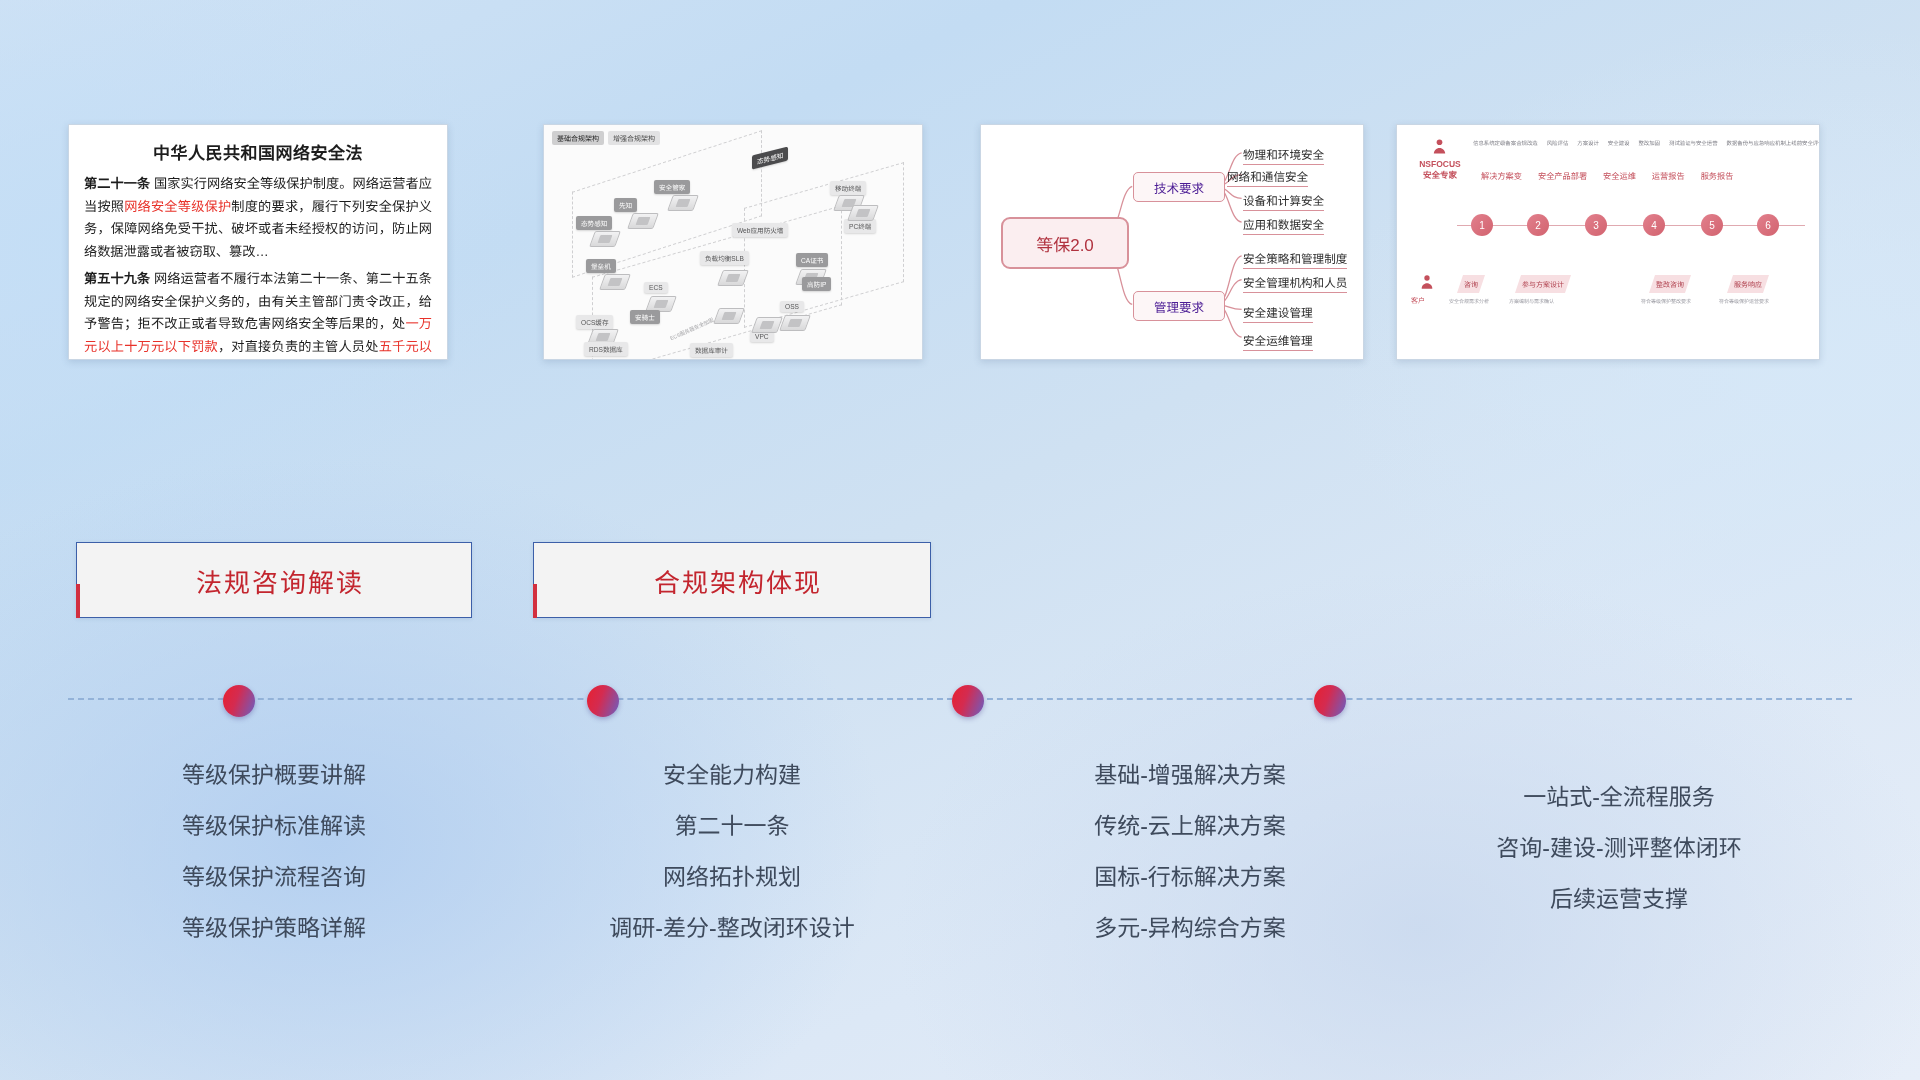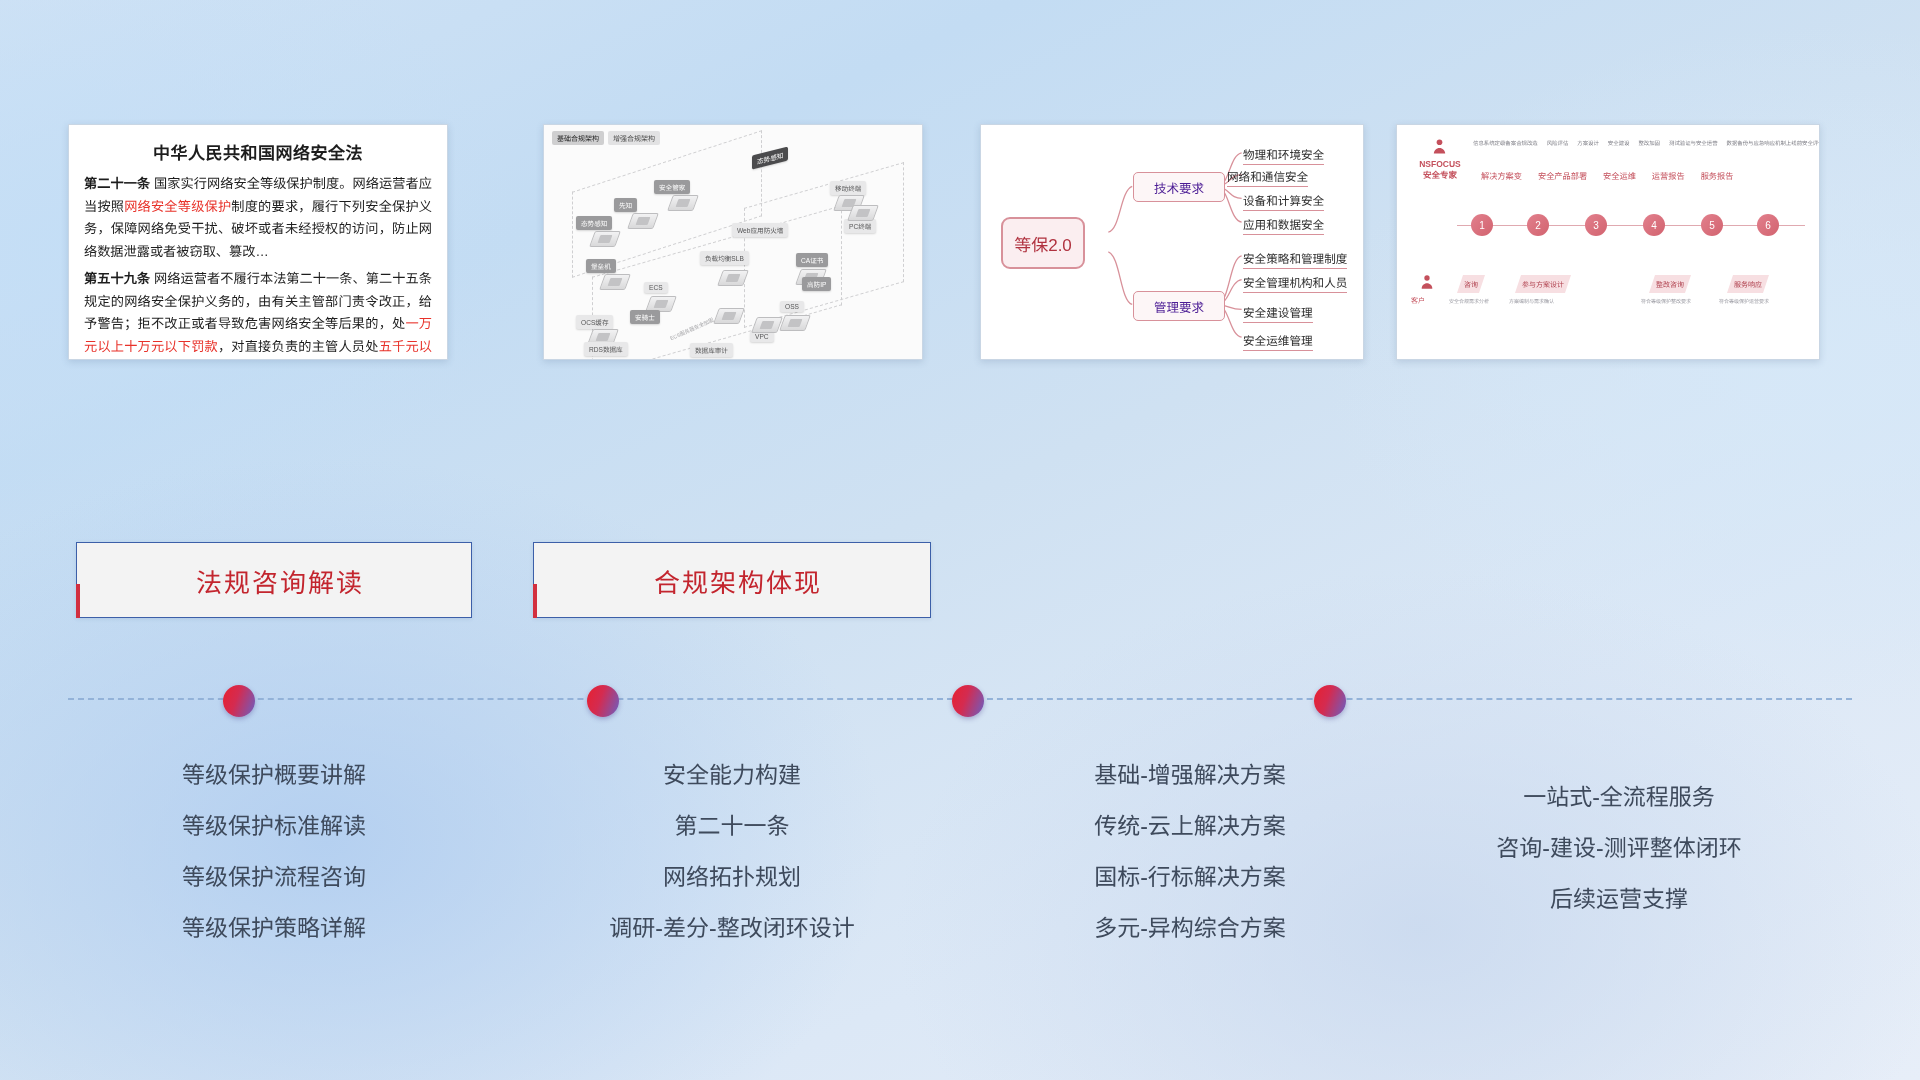"等保2.0" .mind-root { width: 84px -> 128px }
